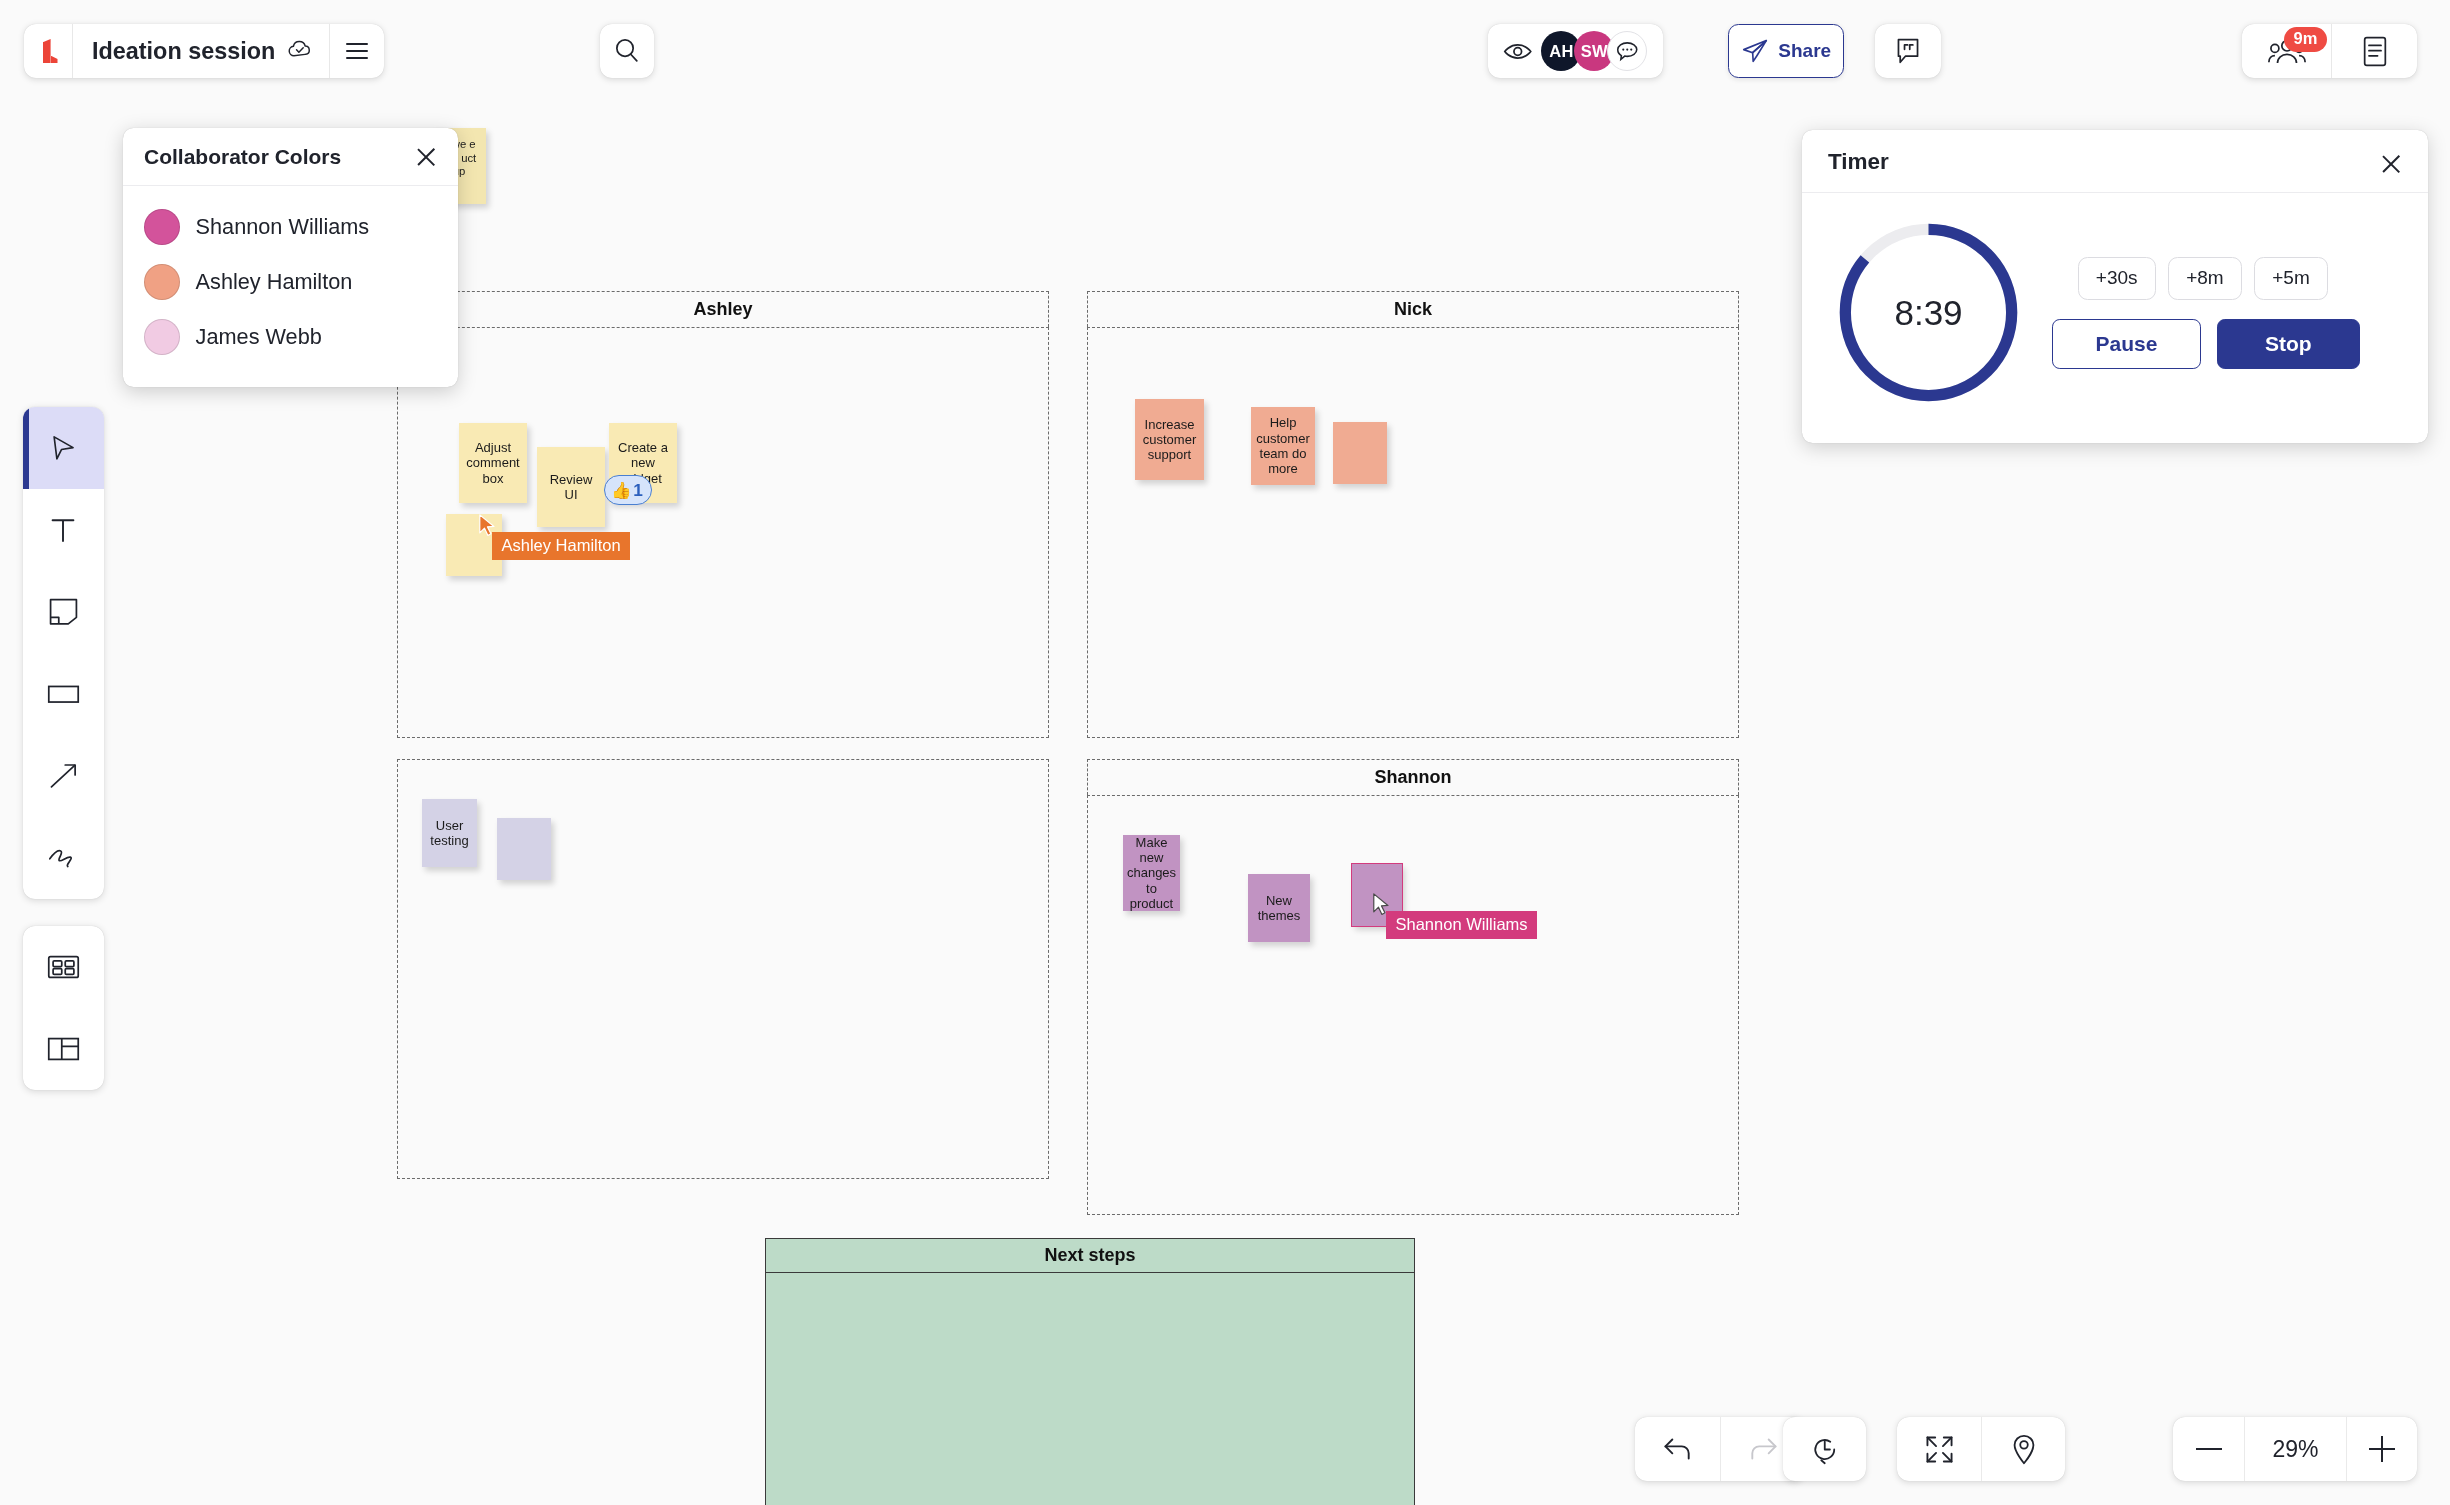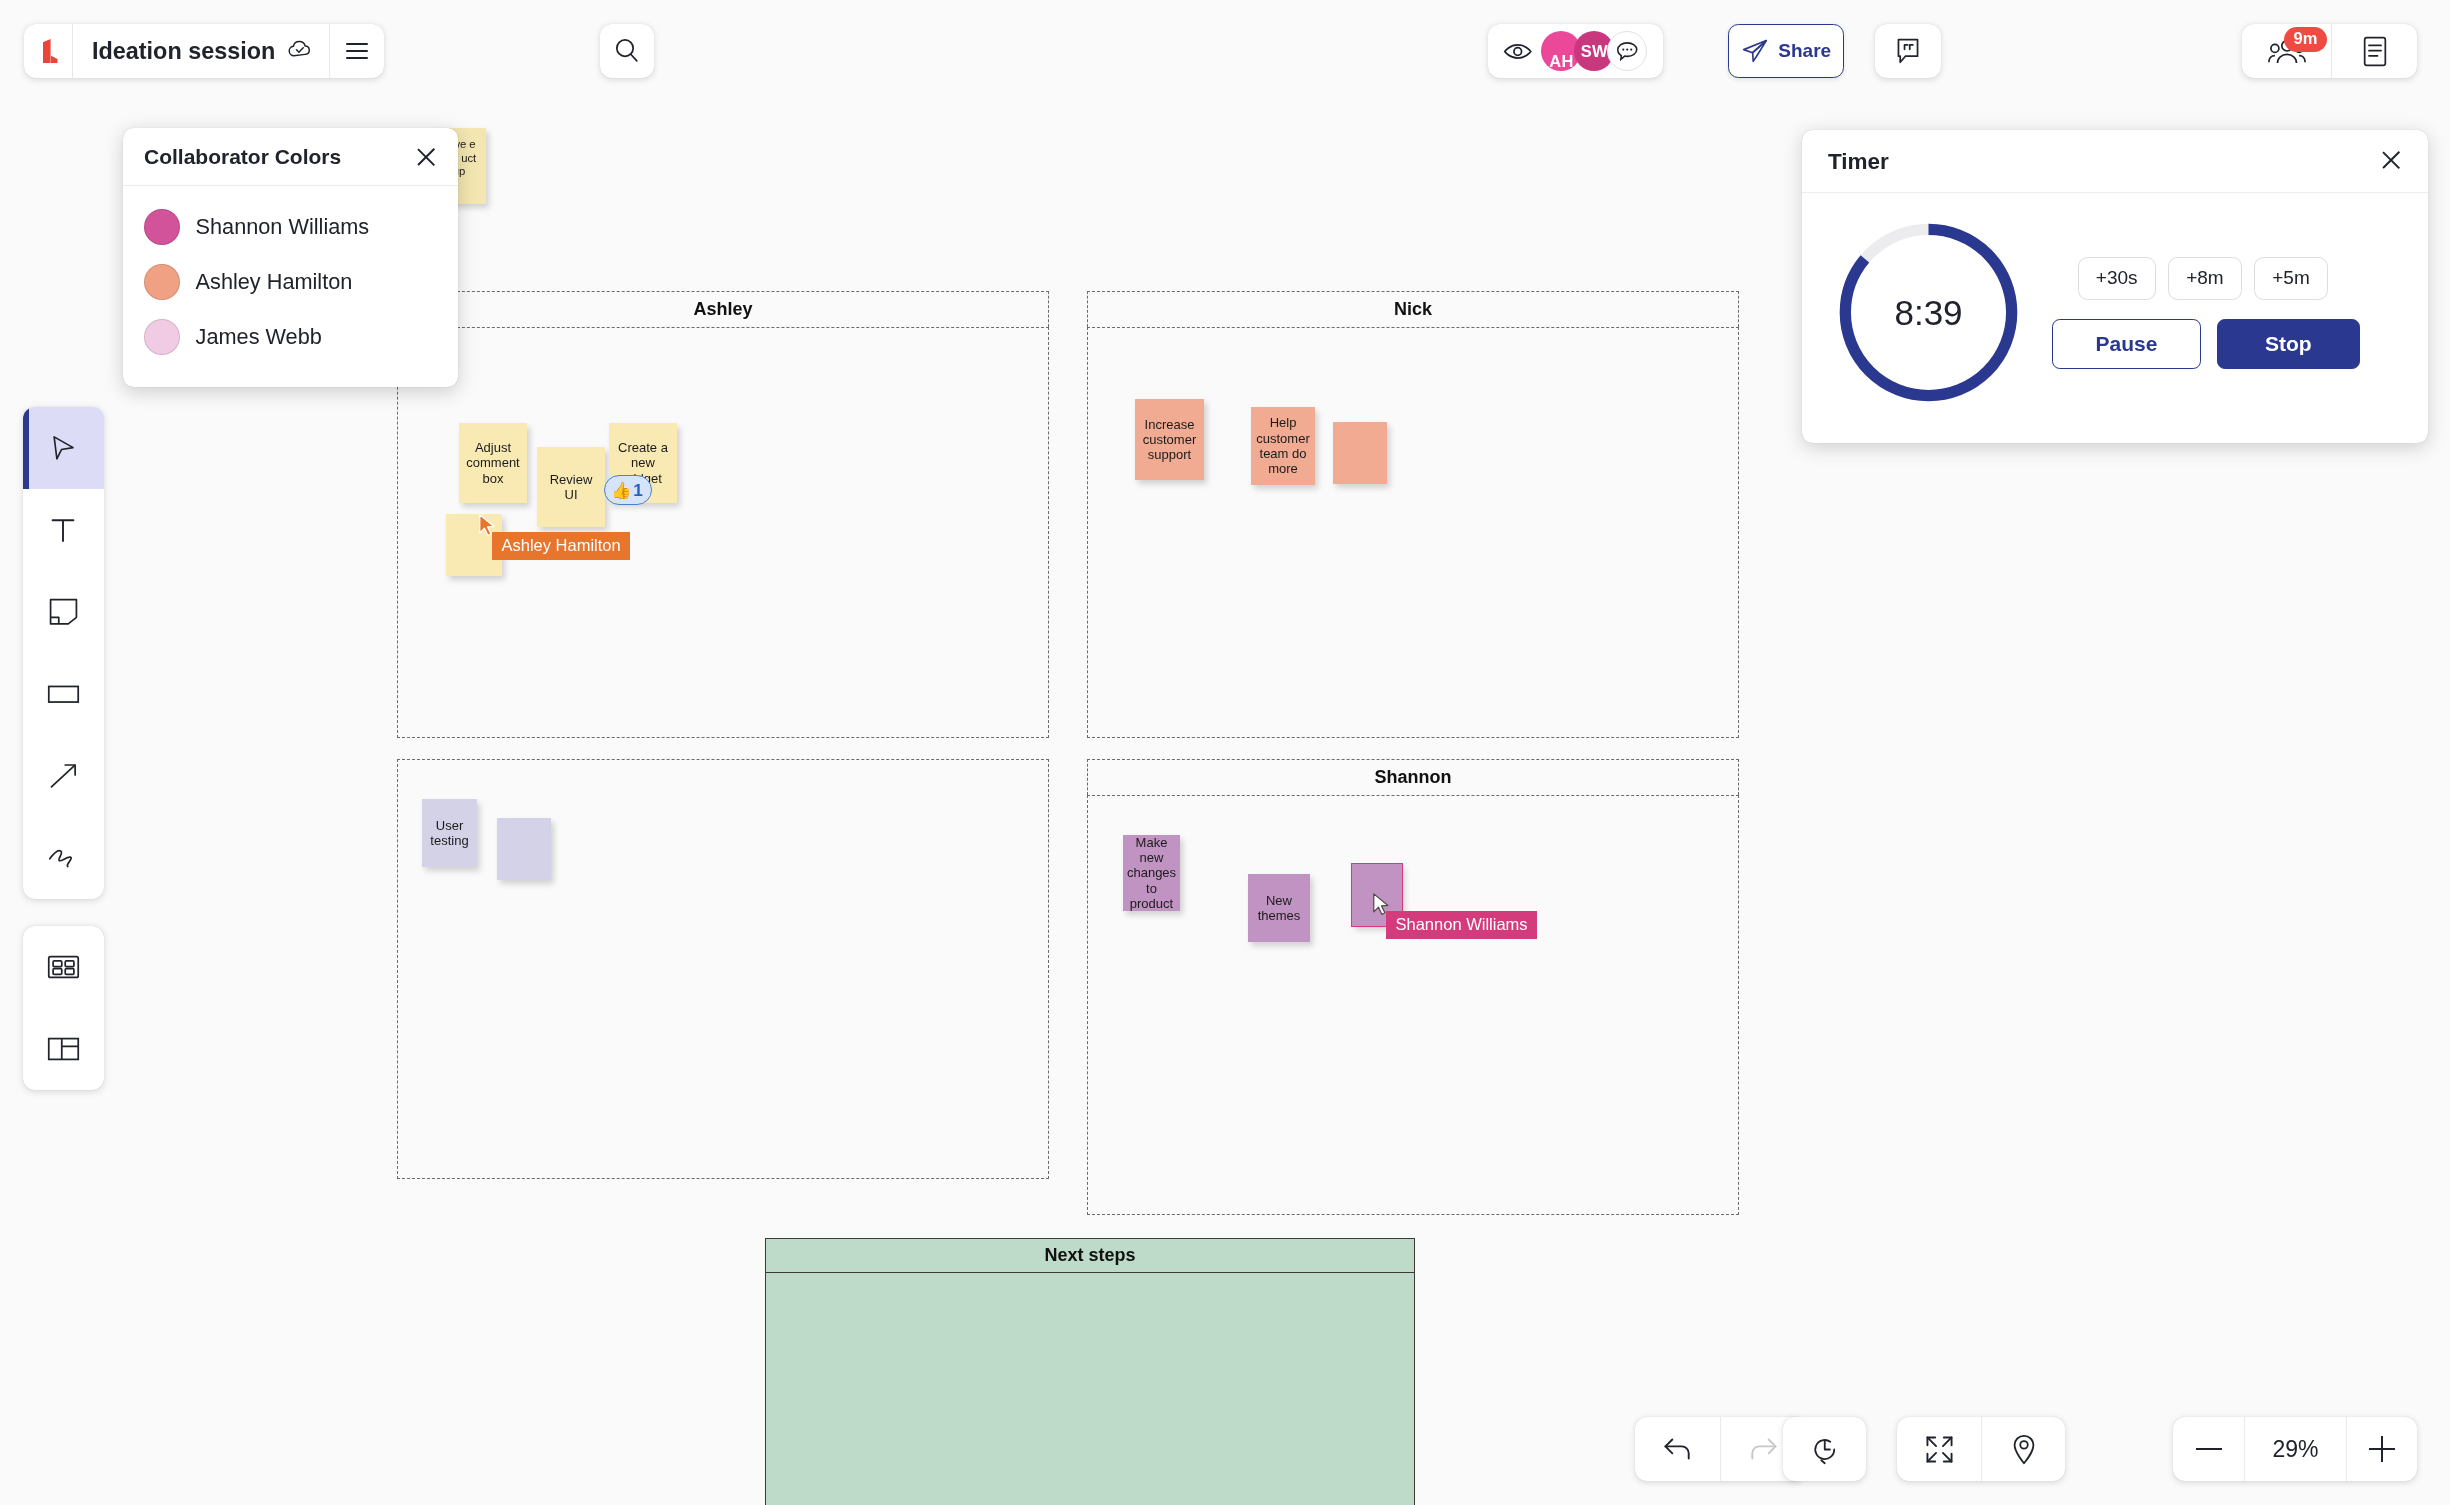"AH" .avatar.ah { align-items: flex-end -> none; background: #ec4899 -> #0f172a }
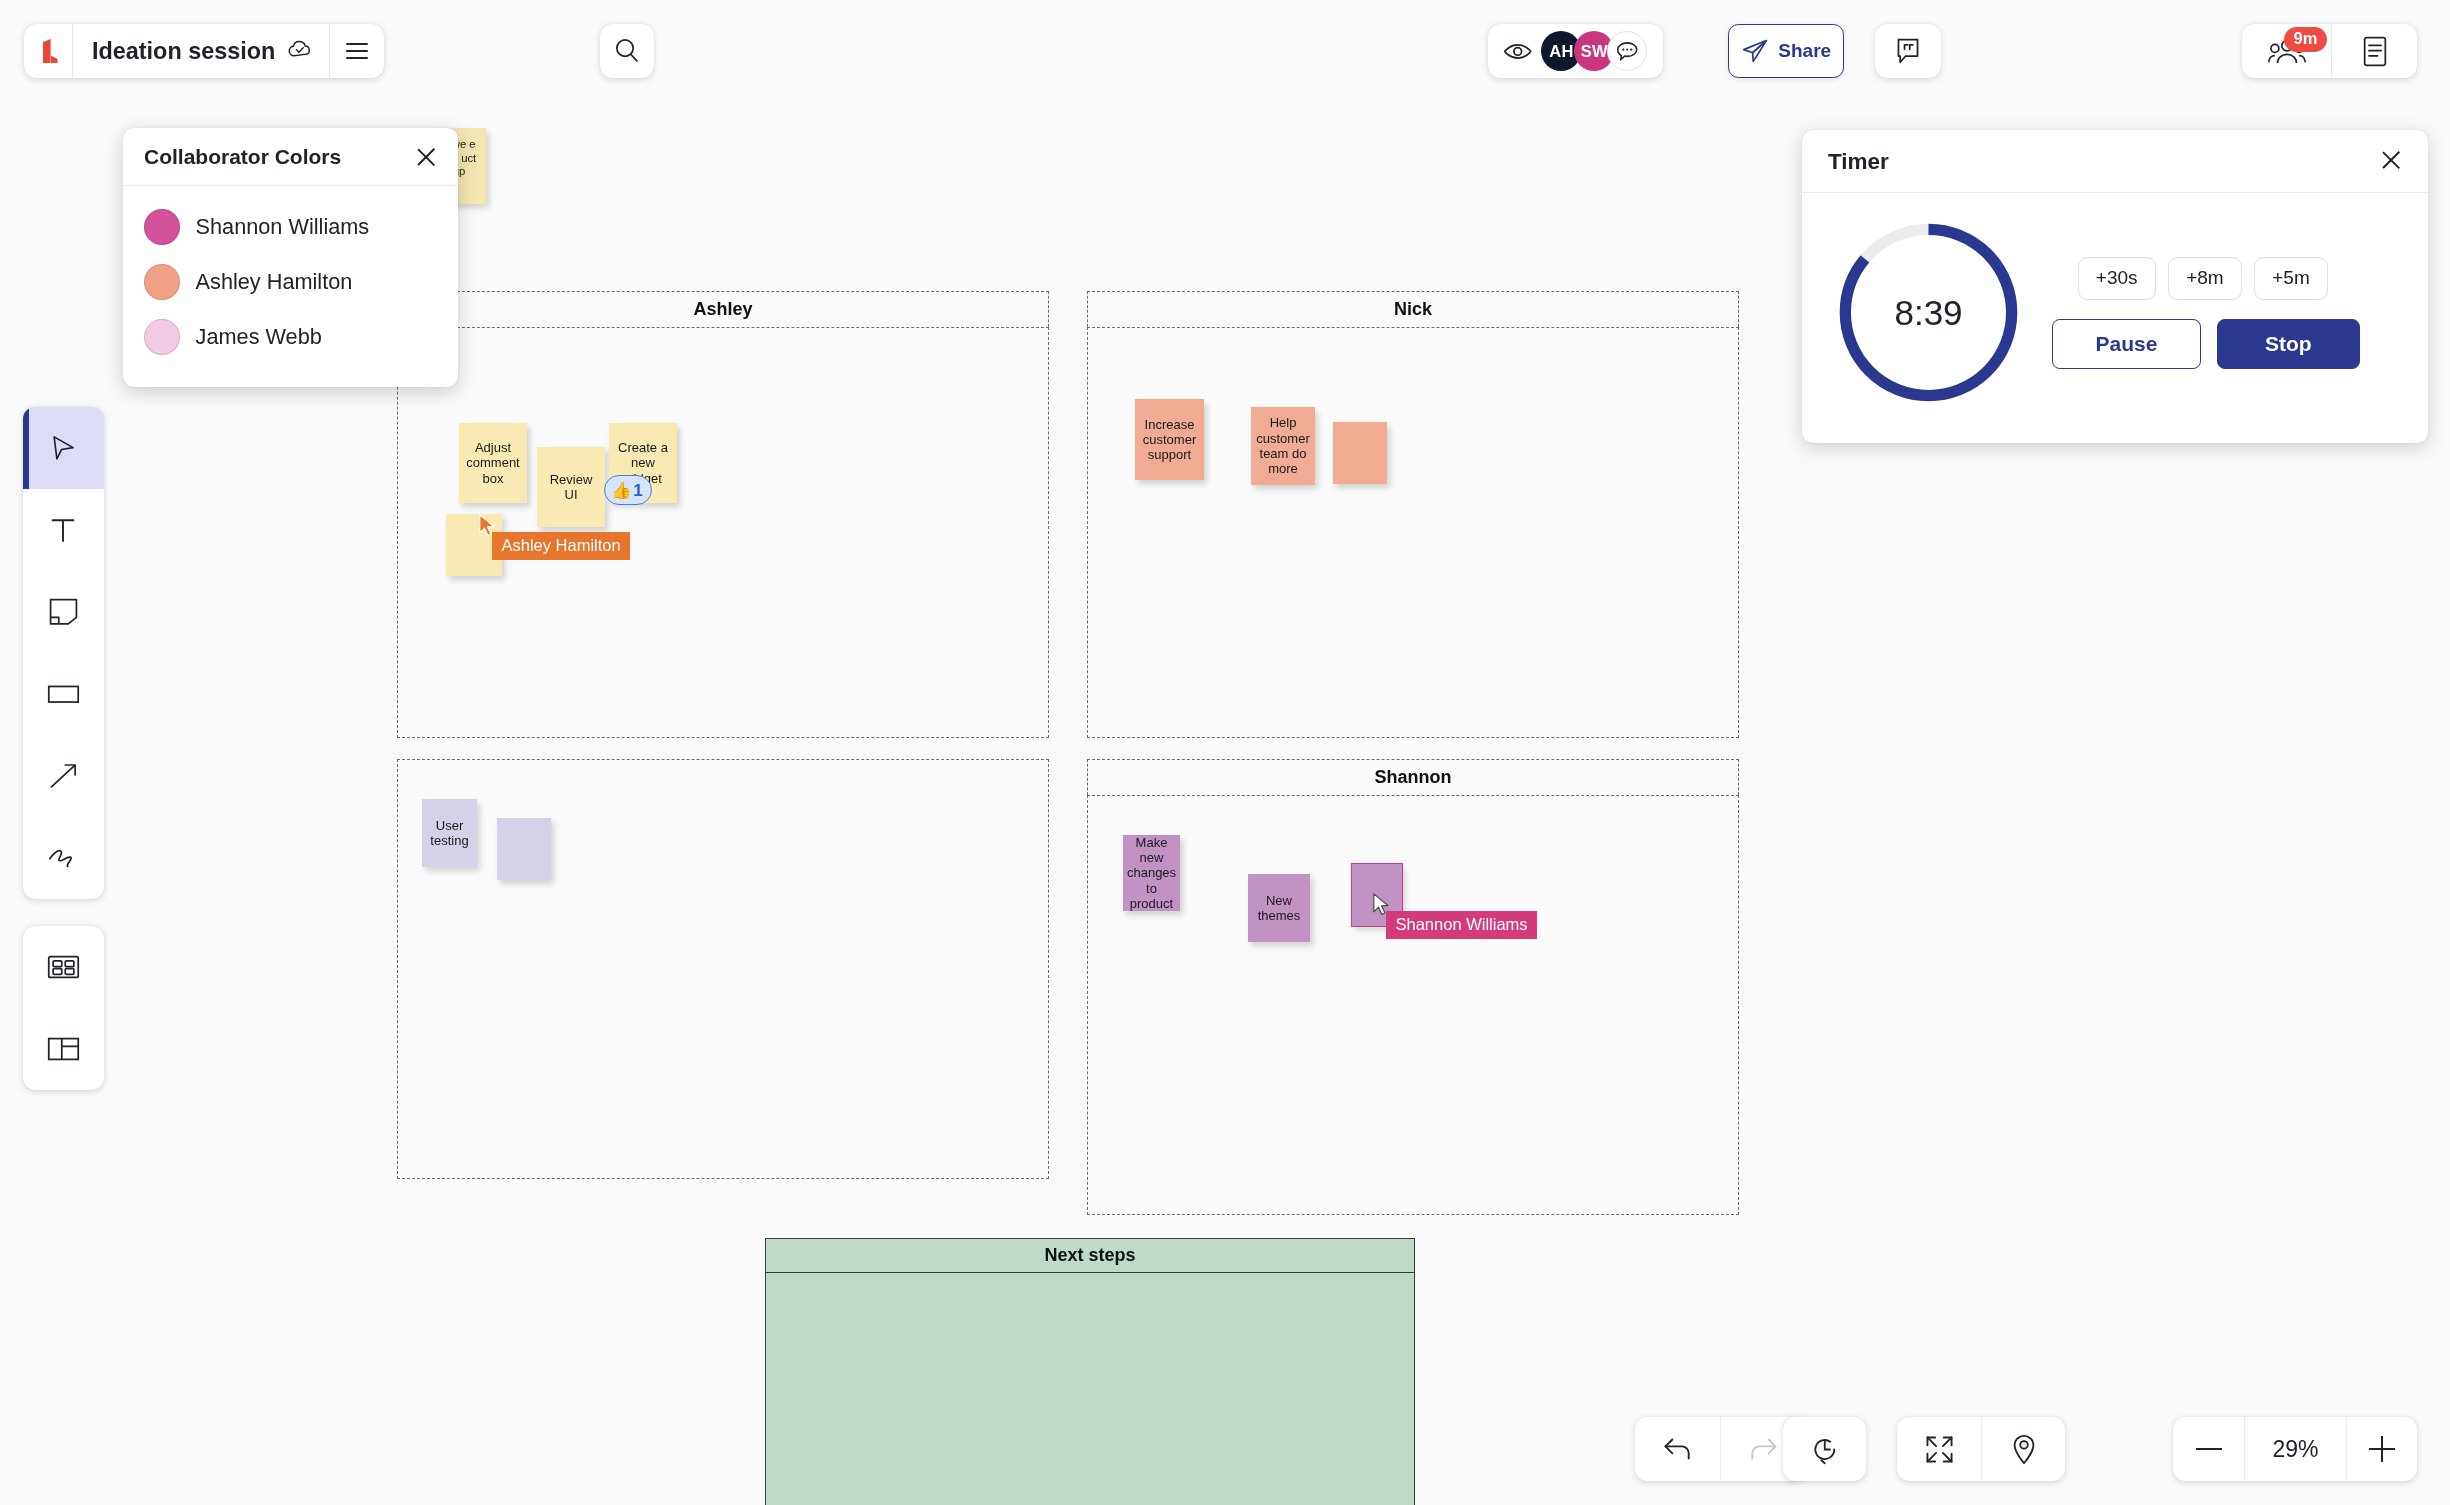"Timer" #timer-panel .hd { align-items: flex-start -> flex-end }
